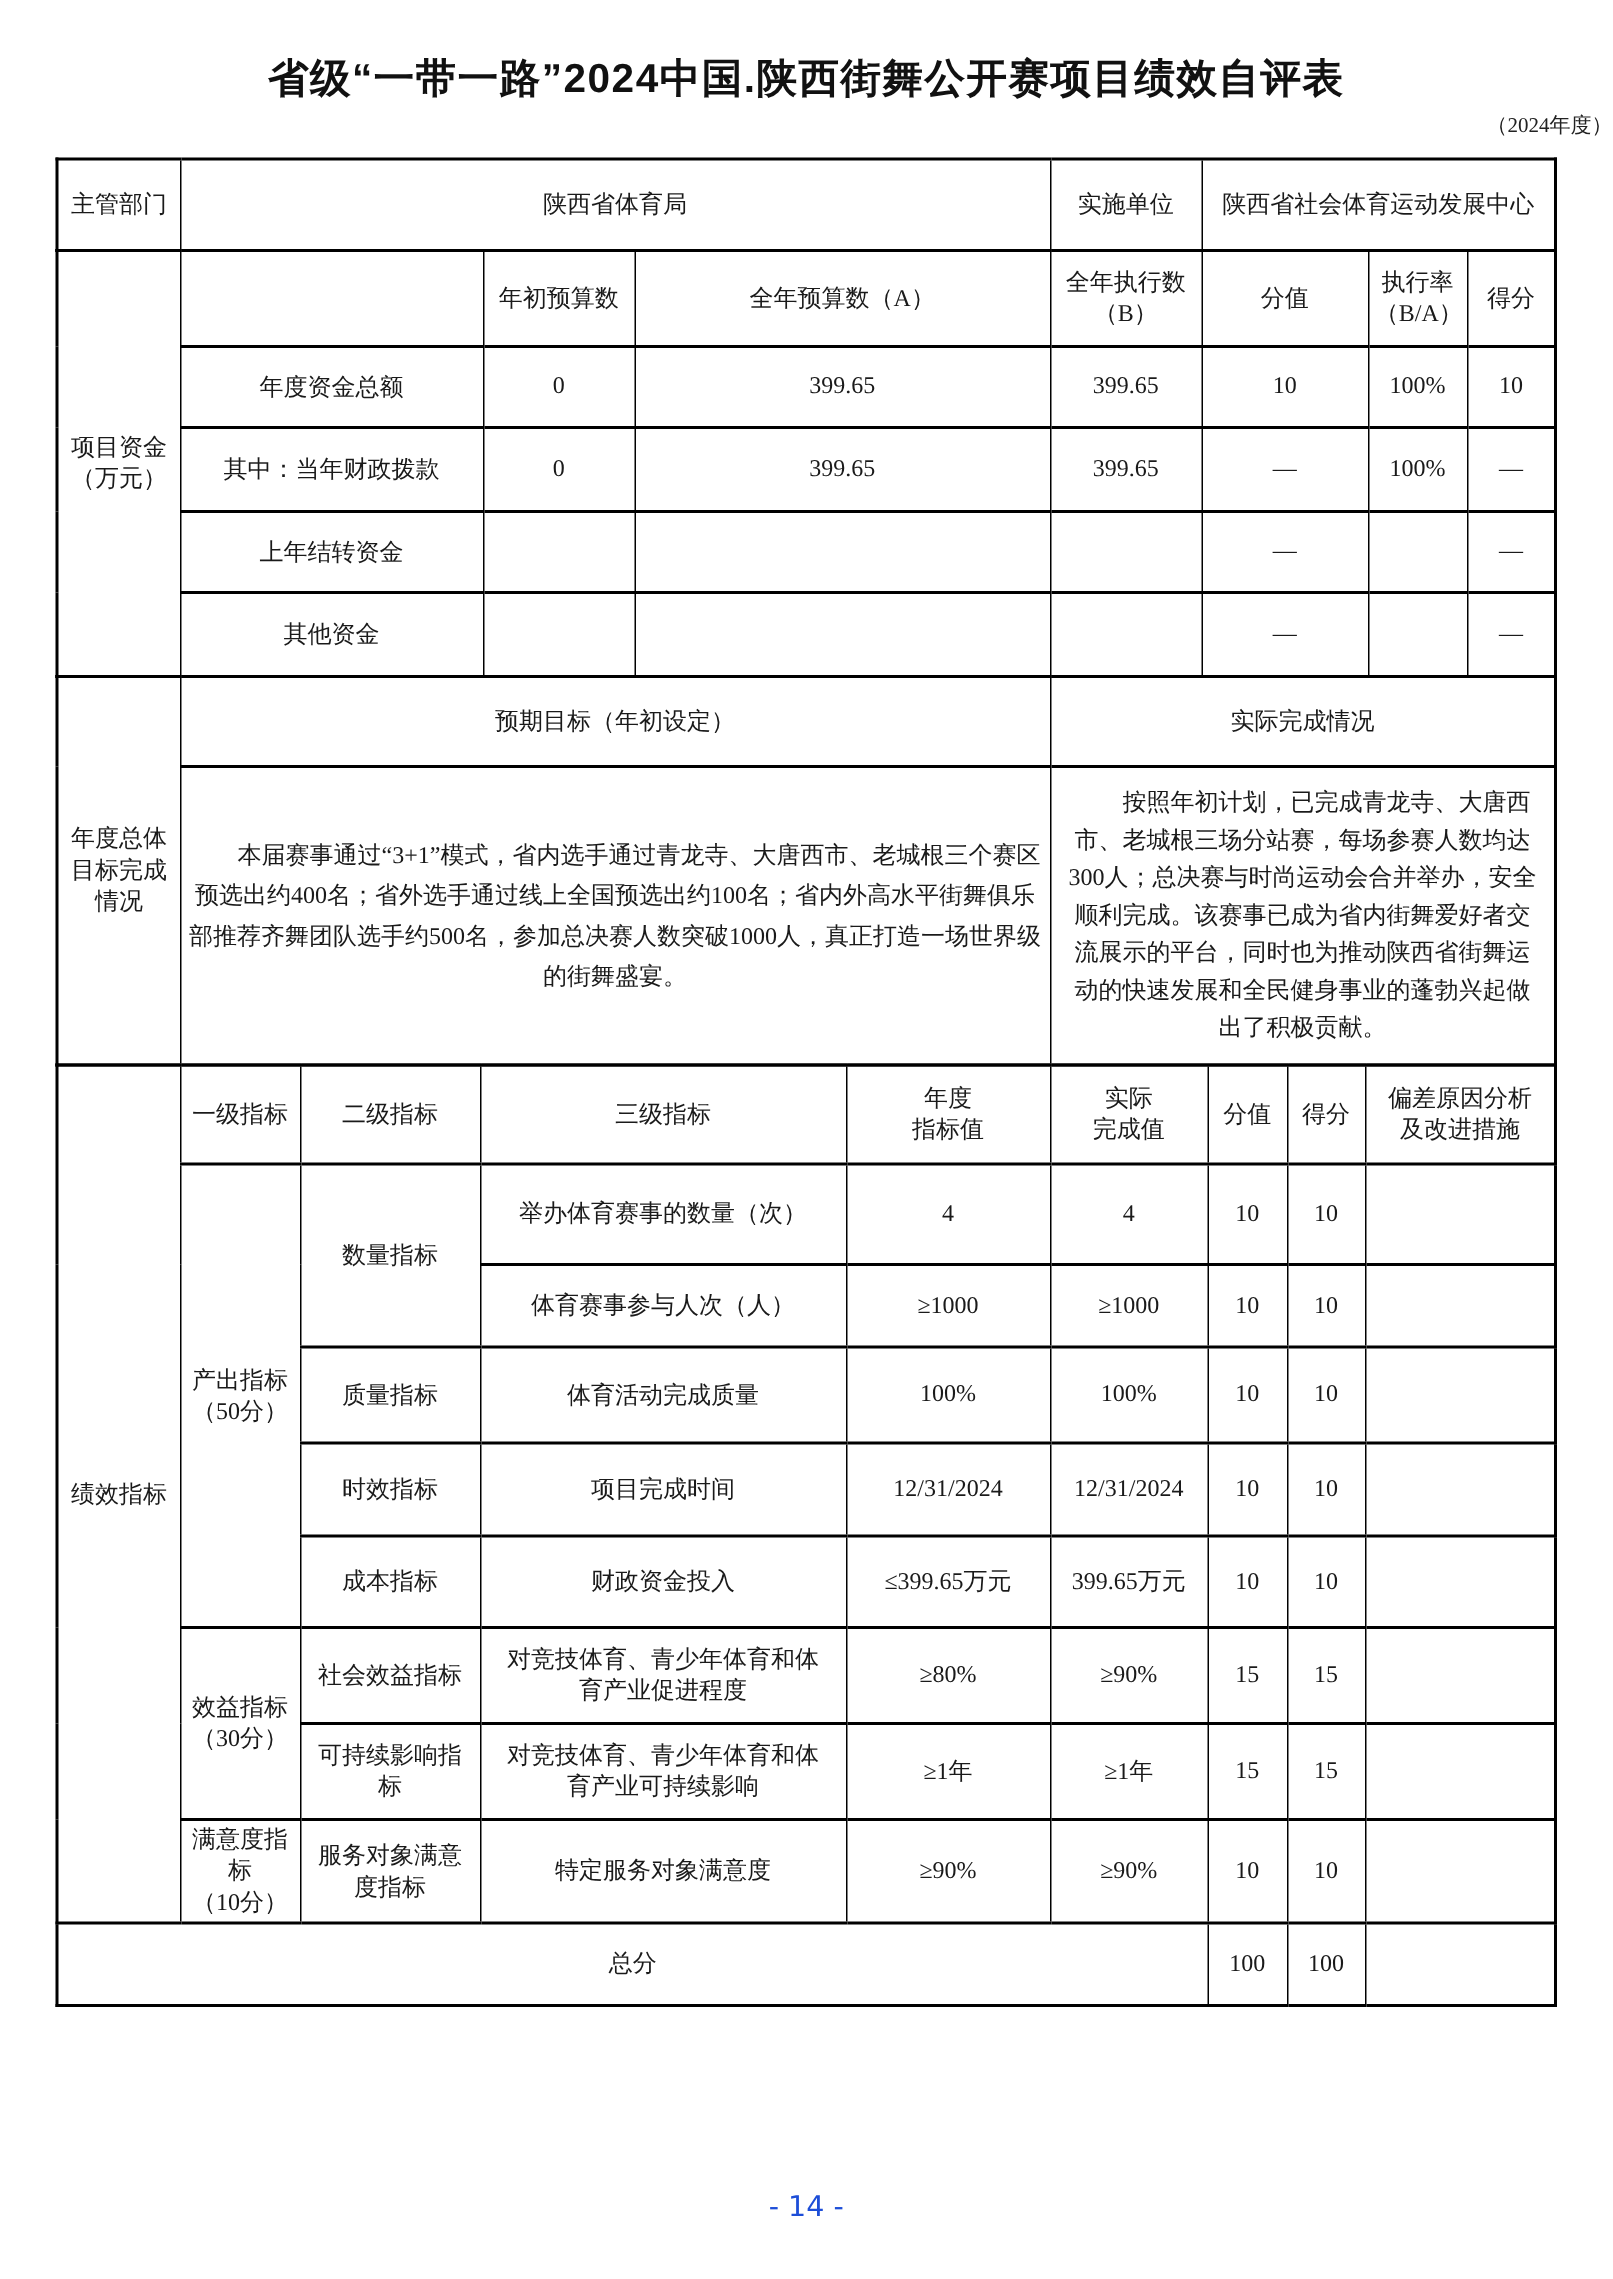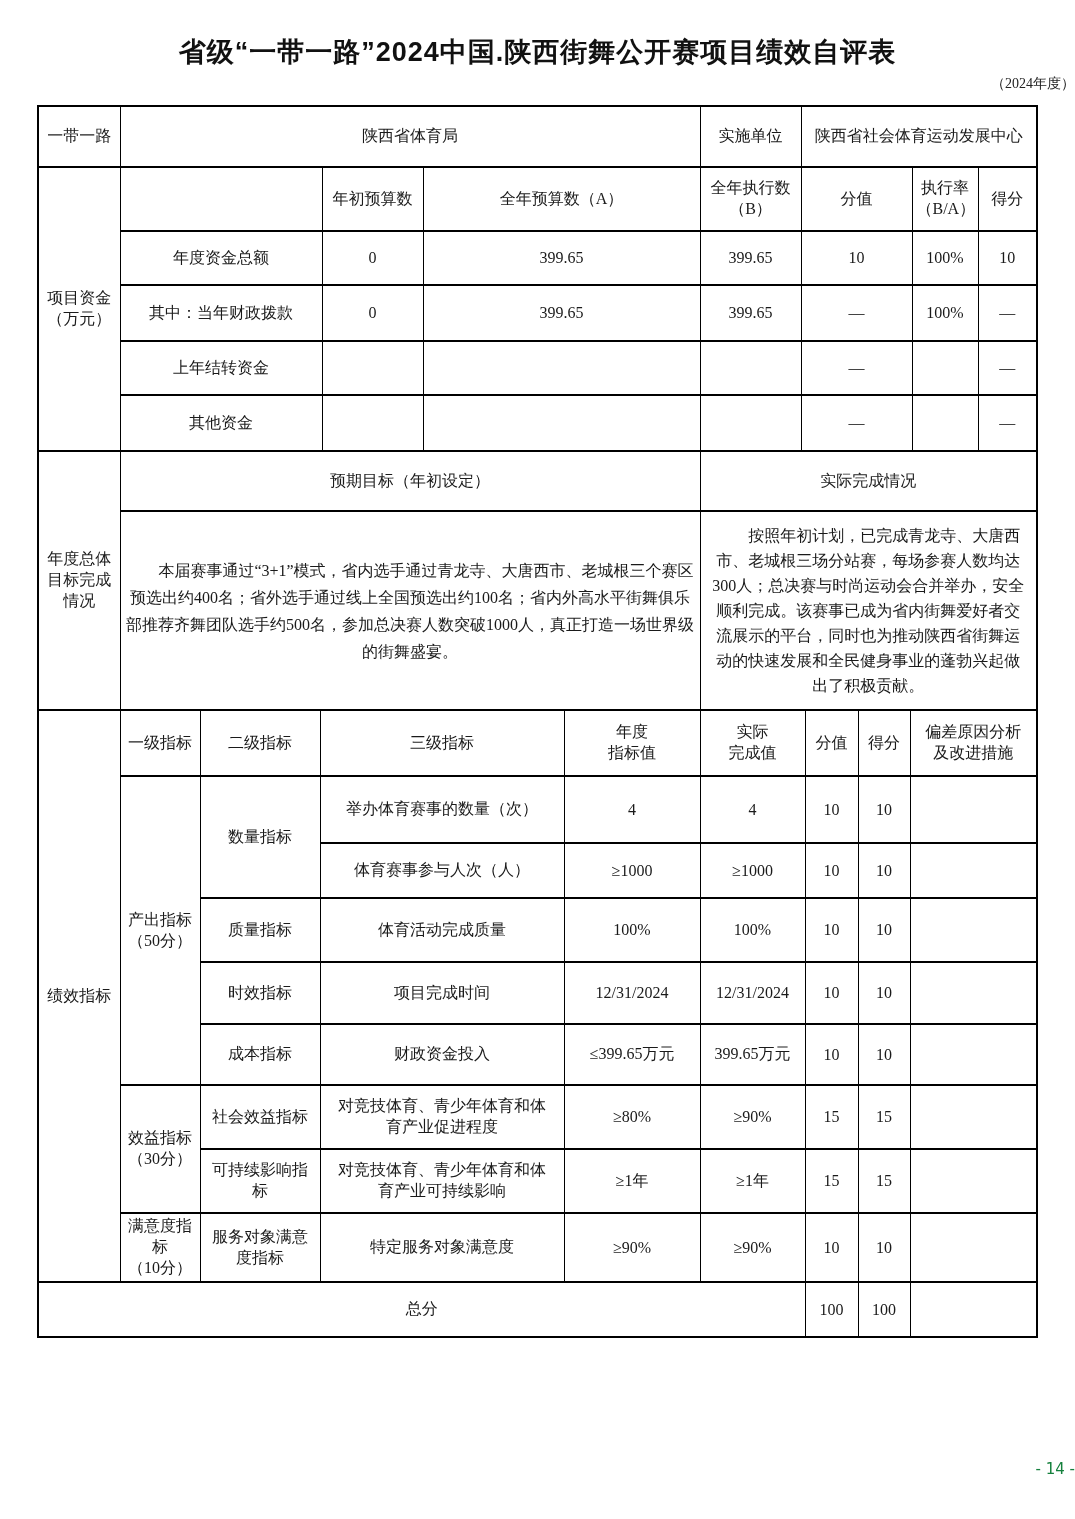"一带一路" td.bl2 { text: 一带一路 -> 主管部门 }
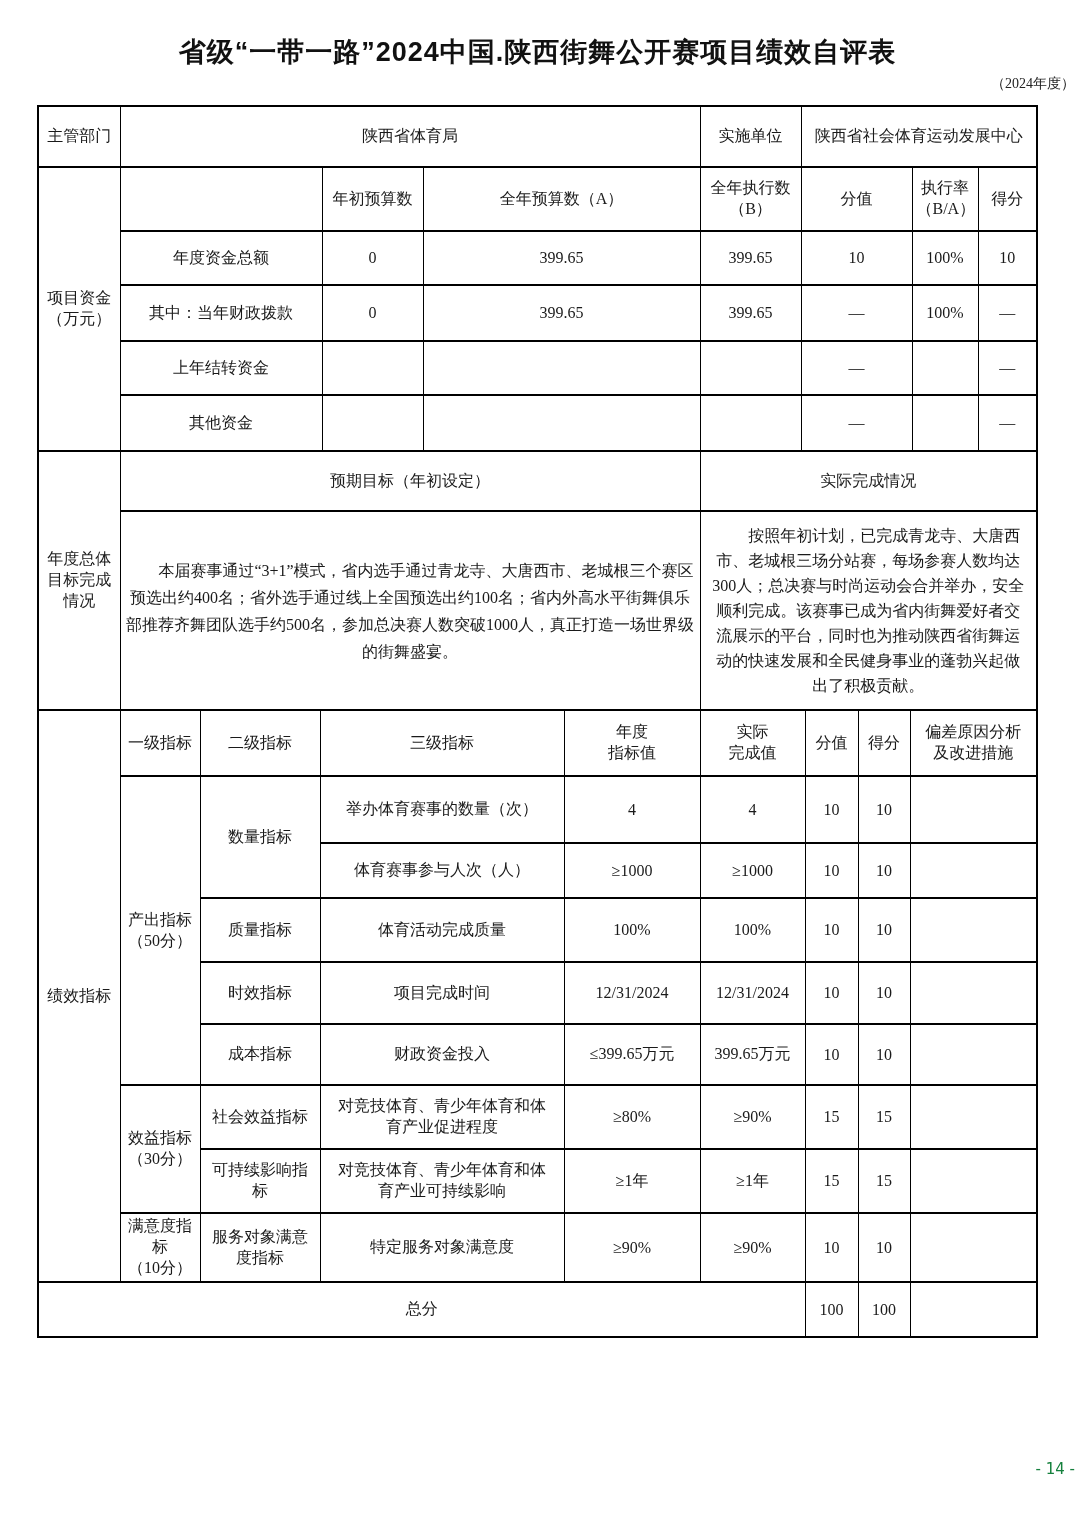"- 14 -" .footer { color: #15803d -> #1d4ed8; font-size: 15px -> 19px; text-align: right -> center }
